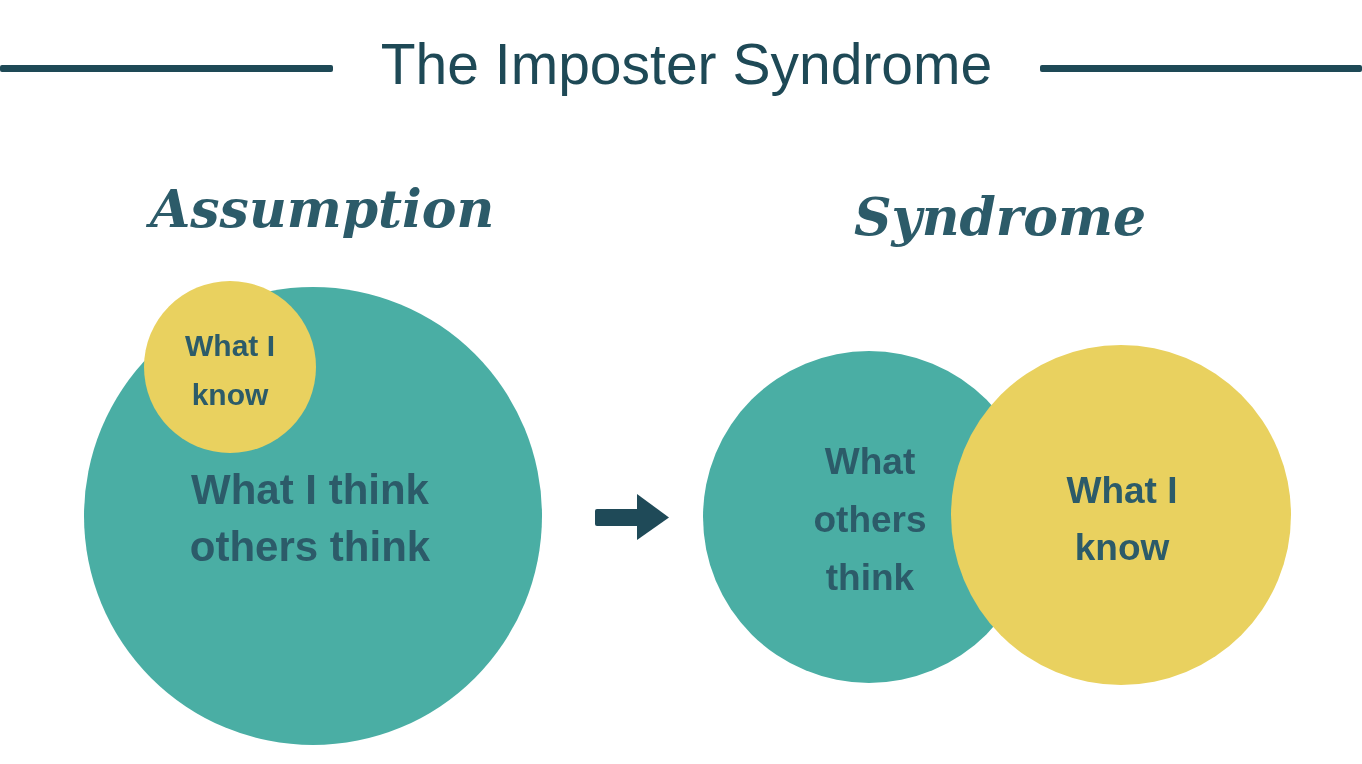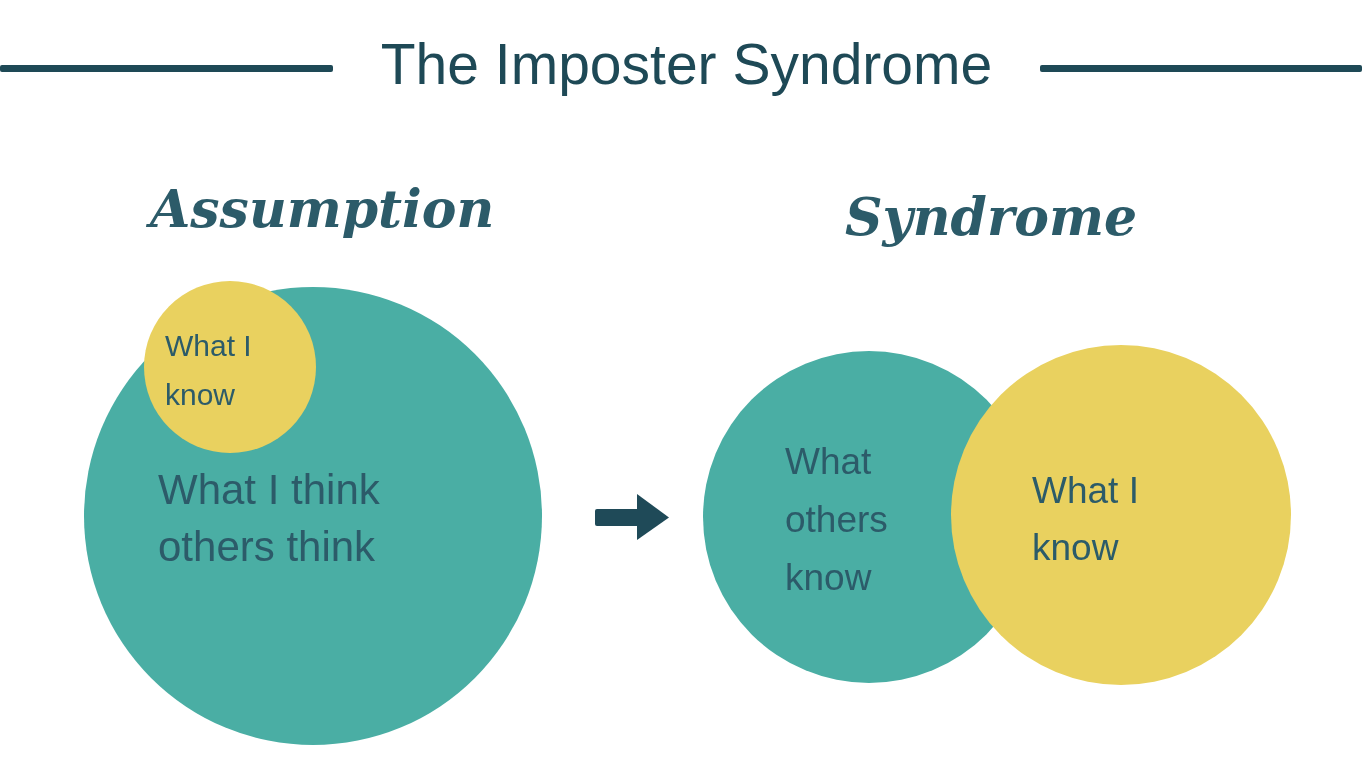"Assumption" .script-label { text-align: left -> center }
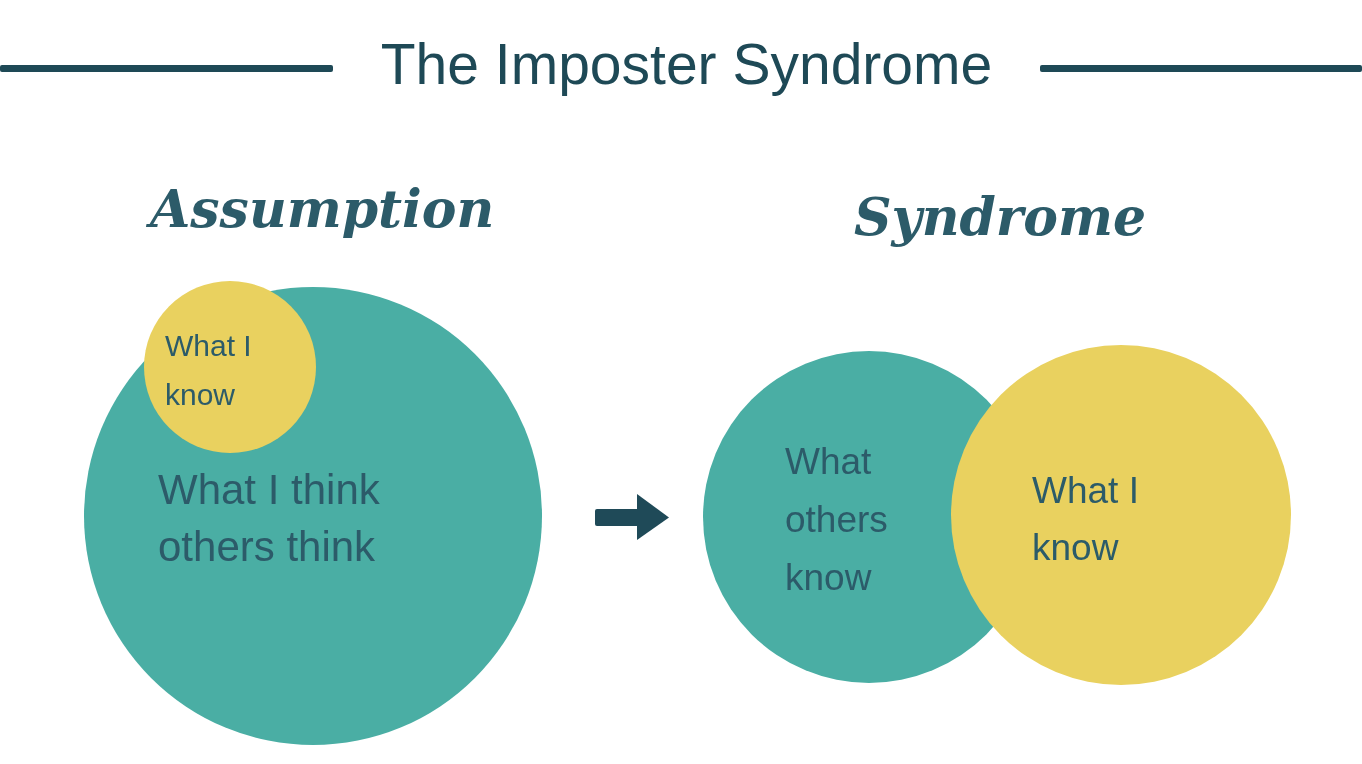"What I know" .circle-text { font-weight: 400 -> 700; text-align: left -> center }
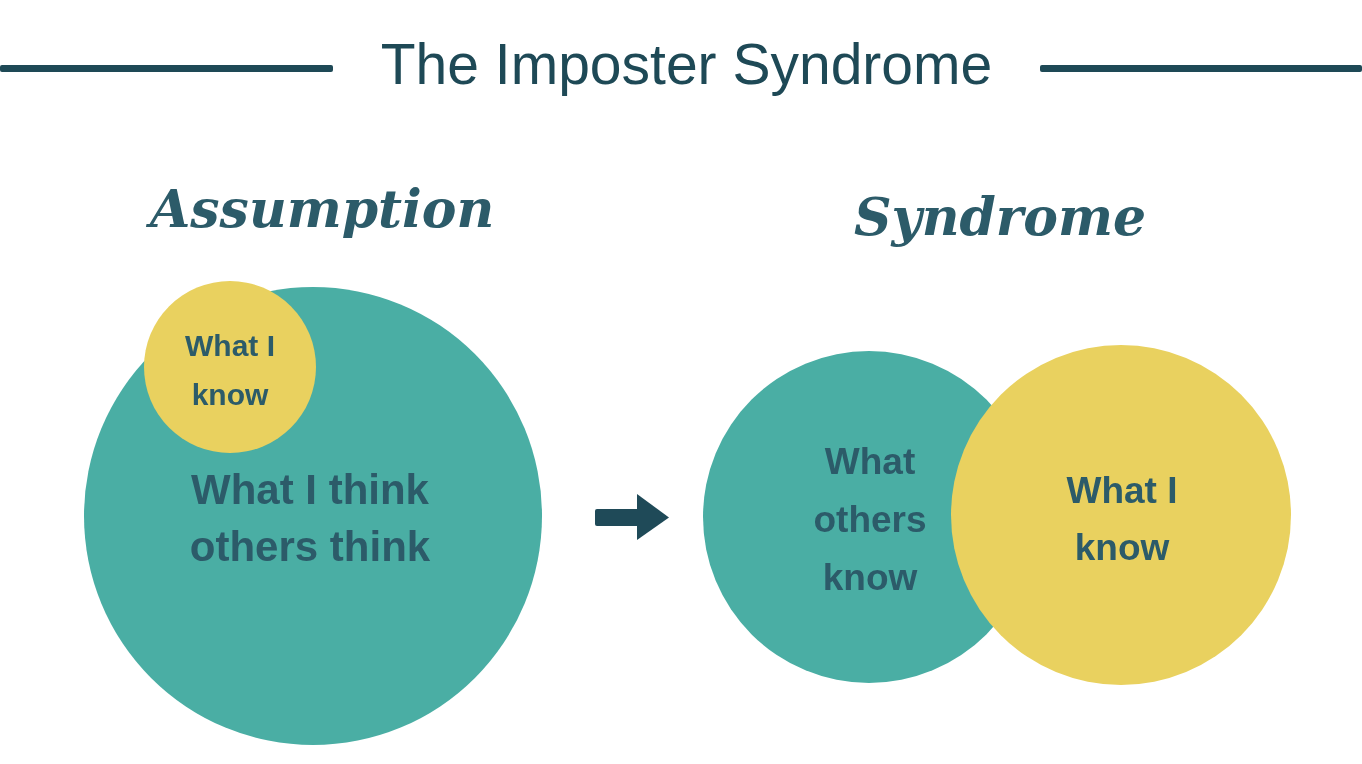"What others know" div.circle-text { text: know -> think }
